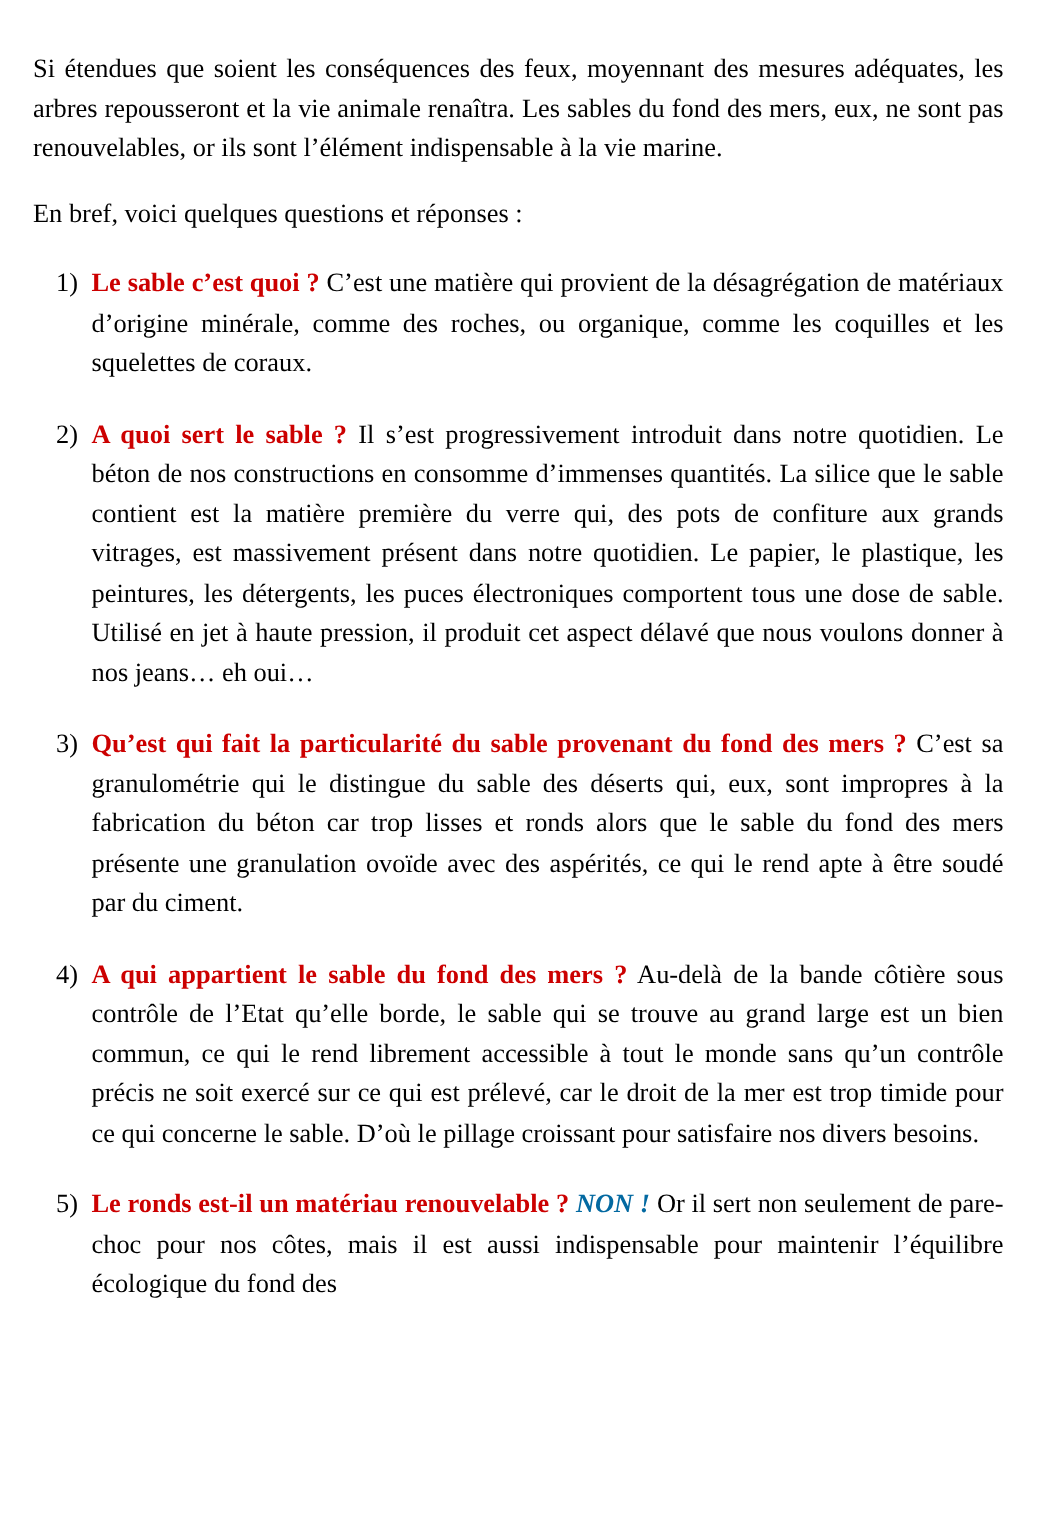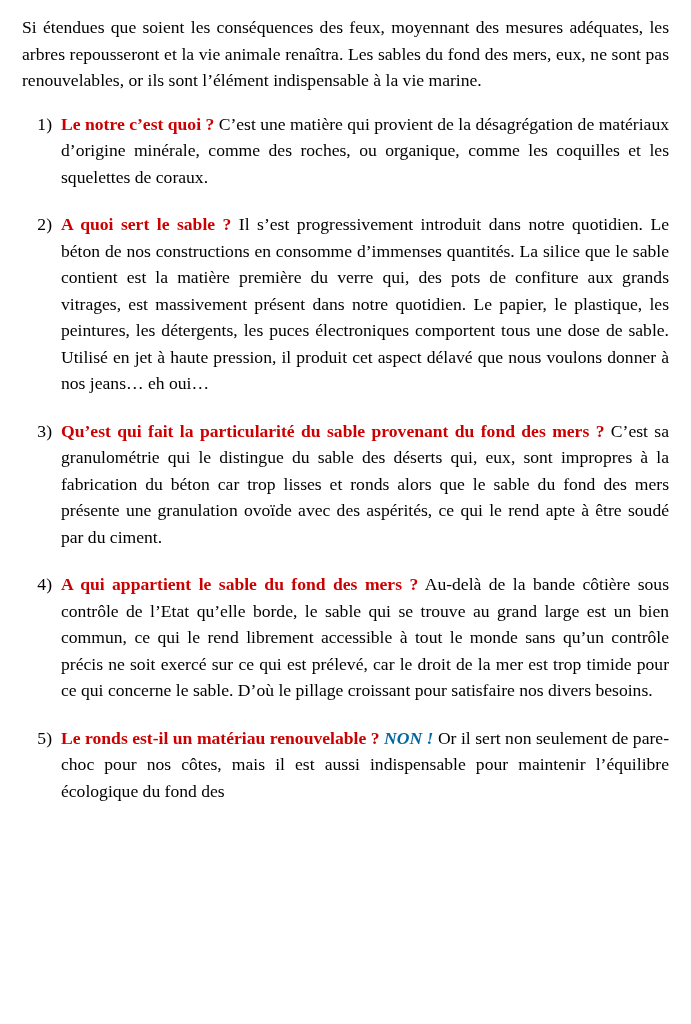"Si étendues que soient les" .page { padding: 14px 22px 0 22px -> 32px 22px 0 22px }
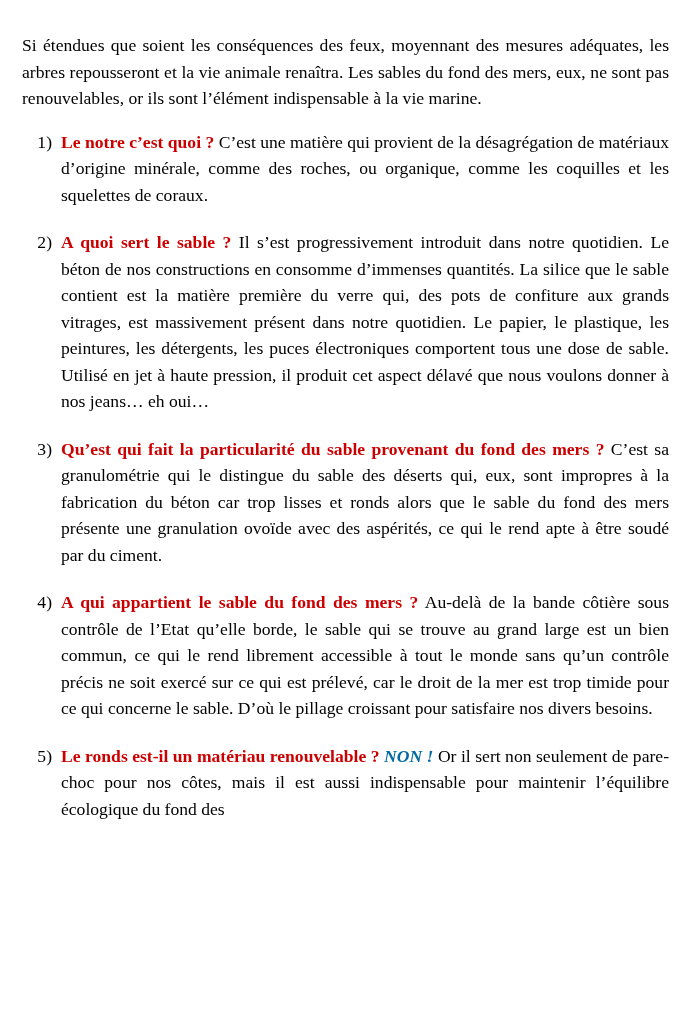"En bref, voici quelques questions" p.lead-para { html: none -> <p>En bref, voici quelques questions et réponses :</p> }
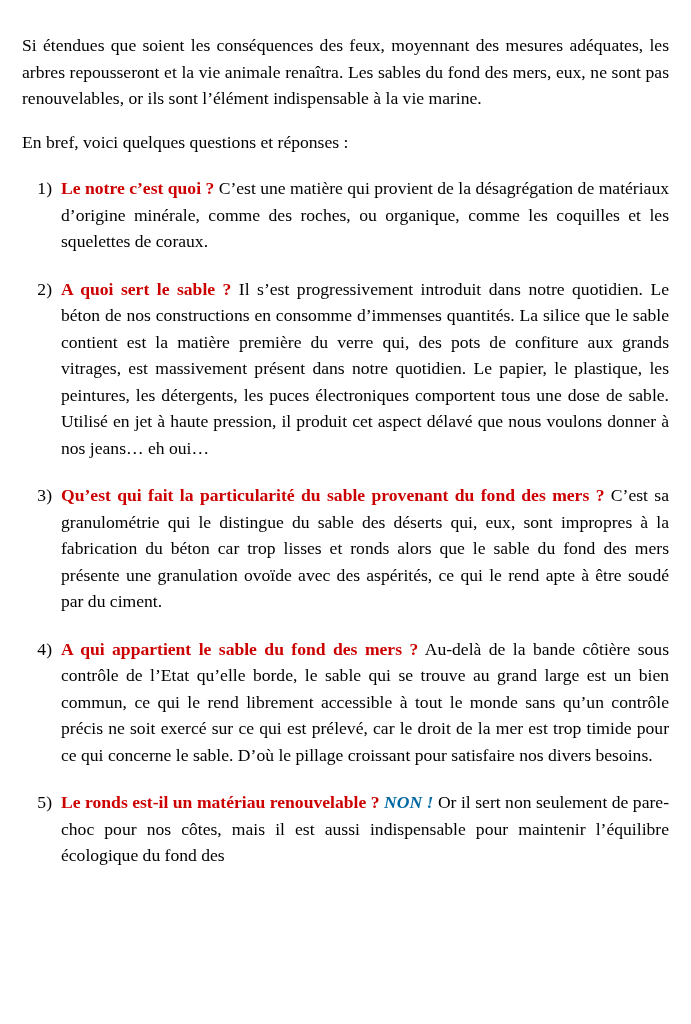"Le notre c’est quoi ?" span.q { text: notre -> sable }
